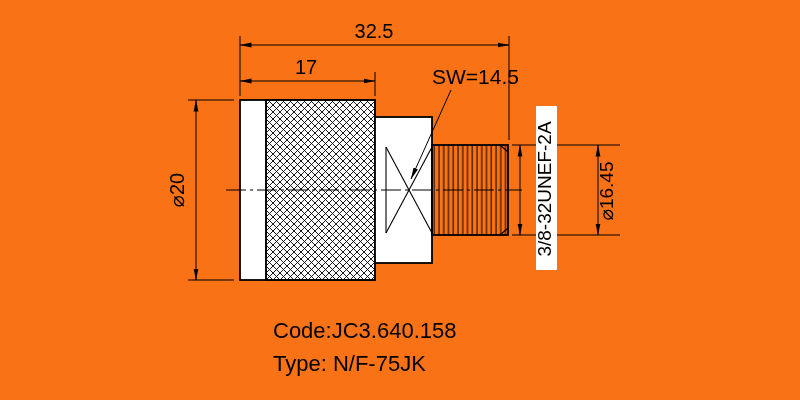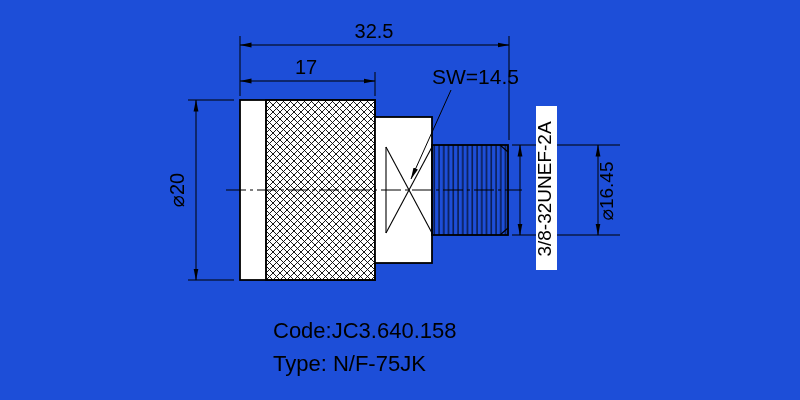"32.5" .canvas { background: #1d4ed8 -> #f97316 }
